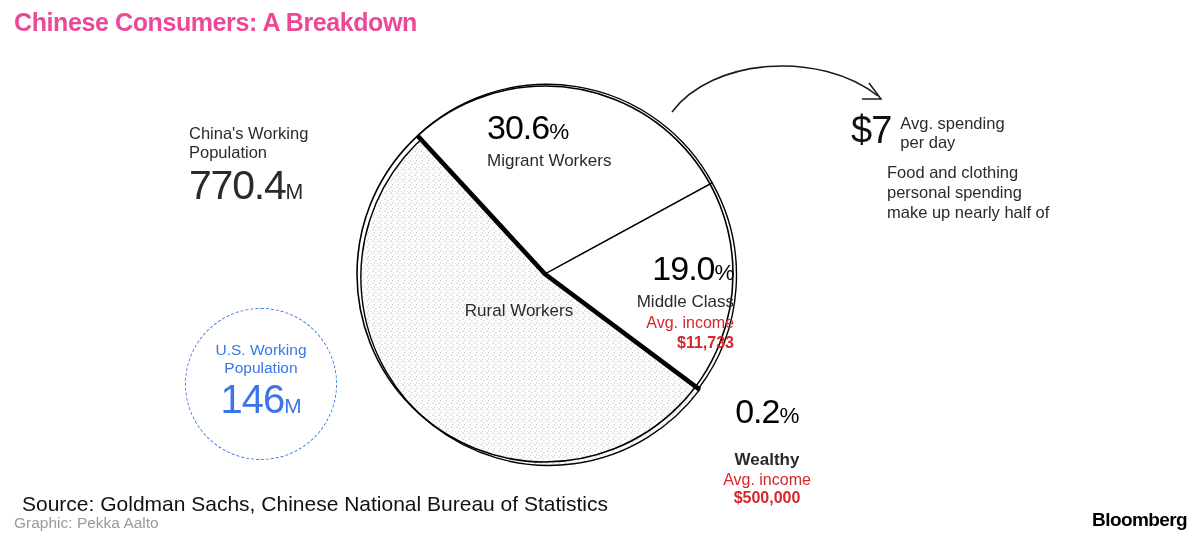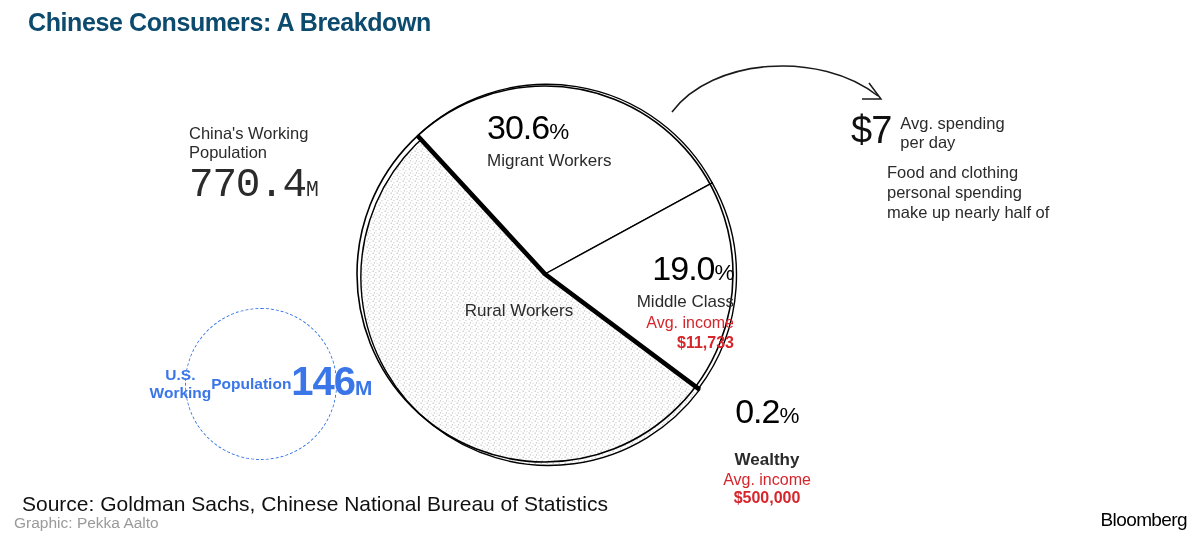"Chinese Consumers: A Breakdown" #chart-title { color: #0c4a6e -> #ec4899; left: 28px -> 14px }
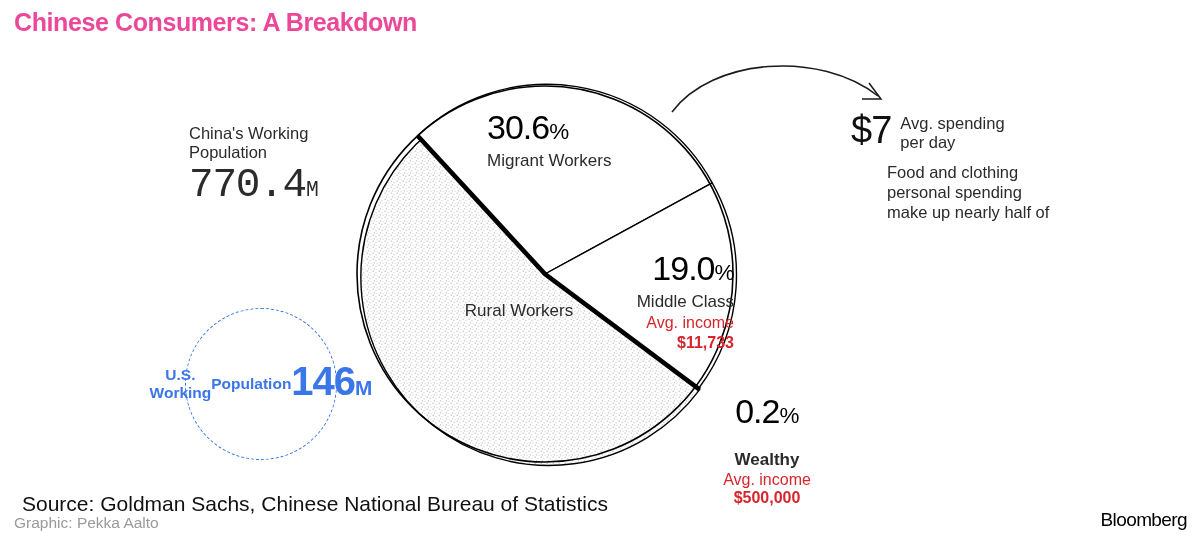"770.4M" #china-population .pop-value { font-family: Liberation Mono, monospace -> none }
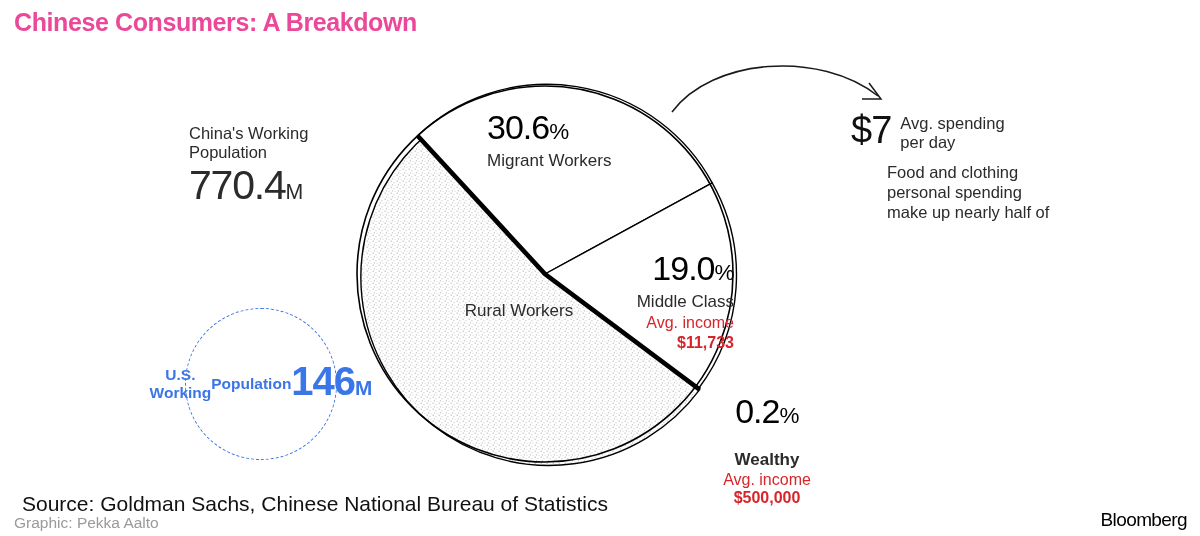"U.S. Working" #us-population-circle { flex-direction: none -> column; font-weight: bold -> none }
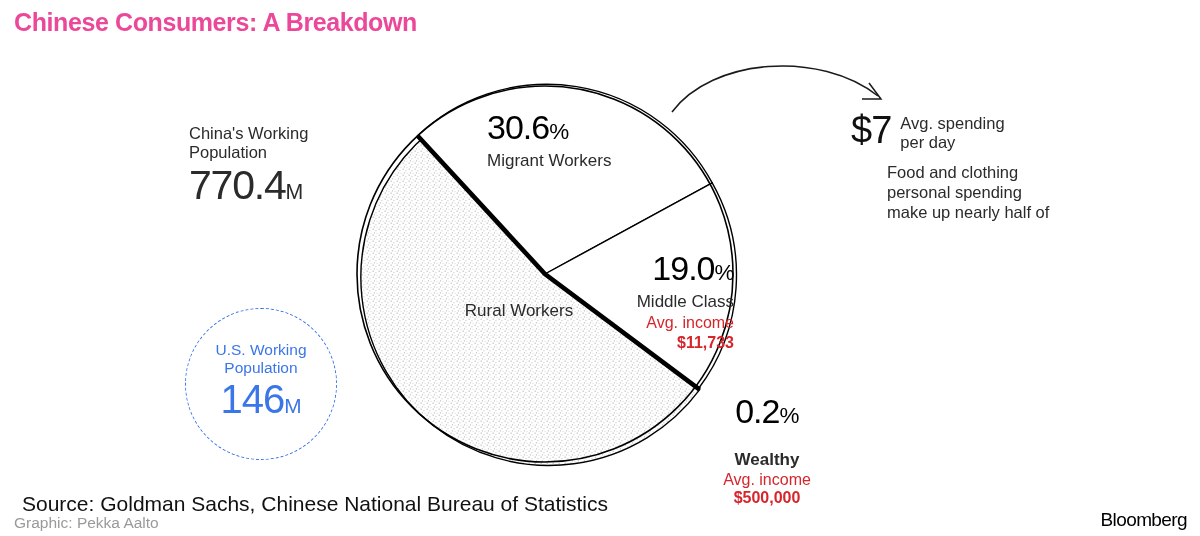"Bloomberg" #brand-logo { font-weight: normal -> bold }
